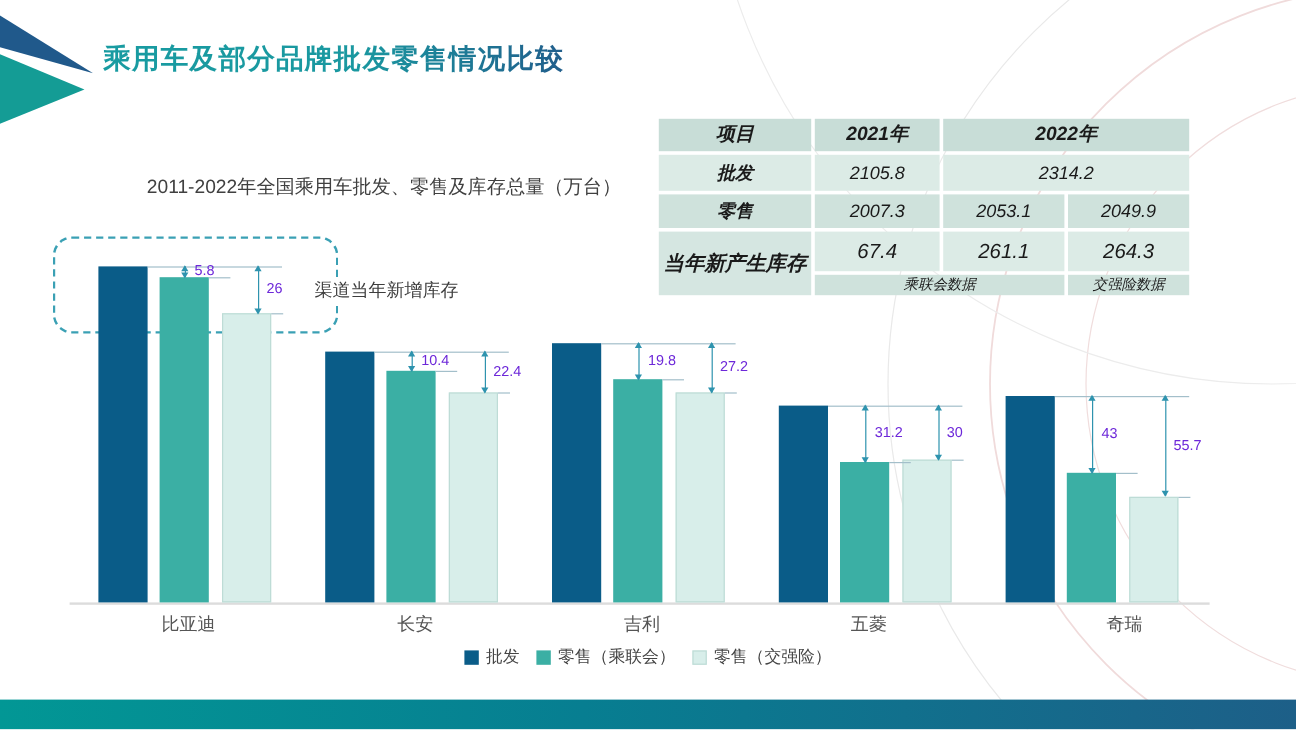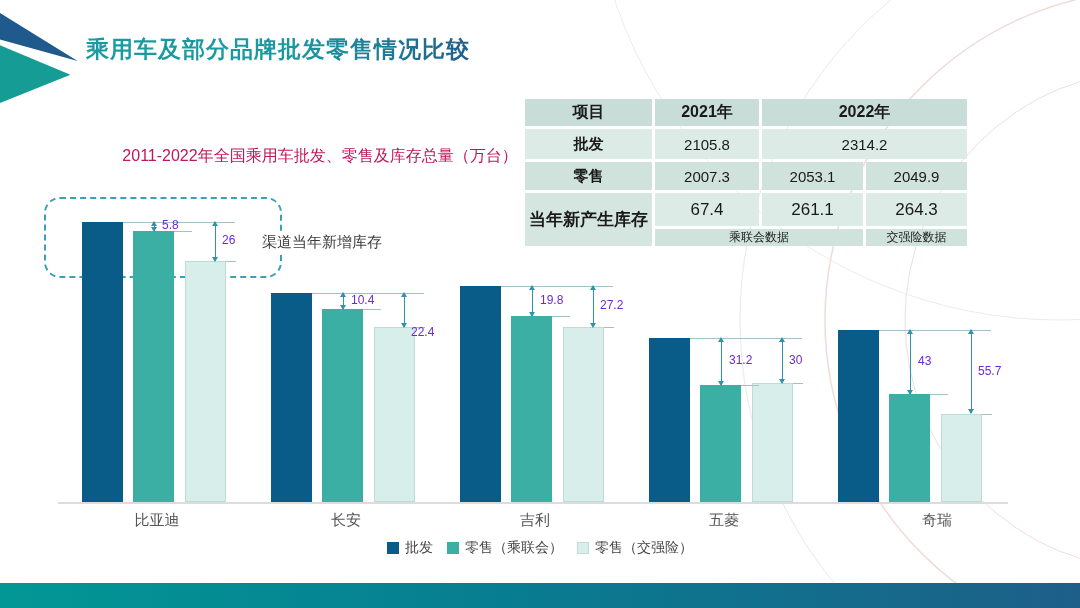"项目" .table-wrap { font-style: none -> italic; left: 522px -> 546px }
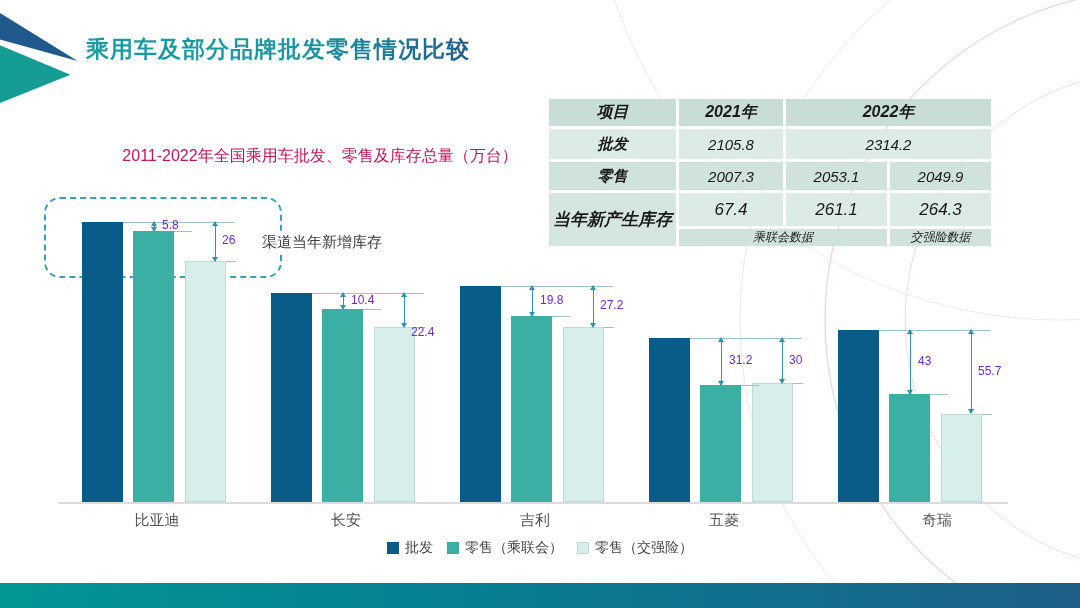"2011-2022年全国乘用车批发、零售及库存总量（万台）" .chart-title { color: #be185d -> #404040 }
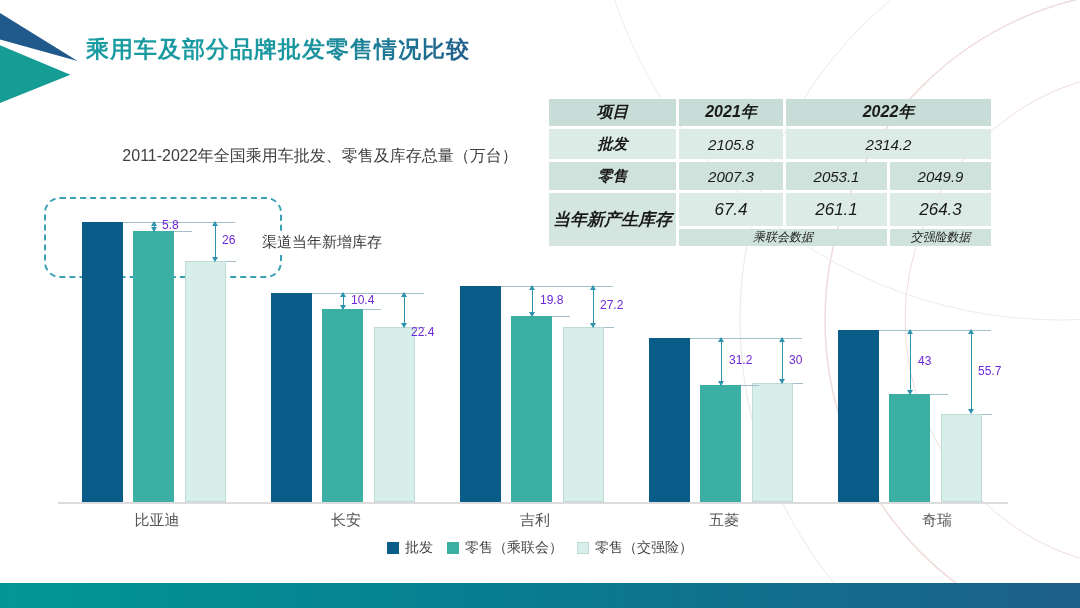"22.4" div.gap-label { margin-top: 23px -> none }
